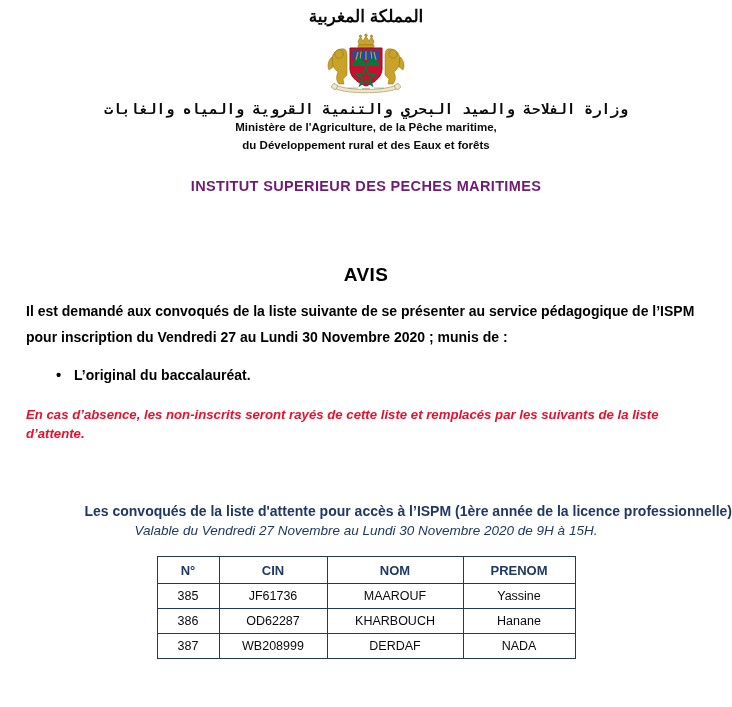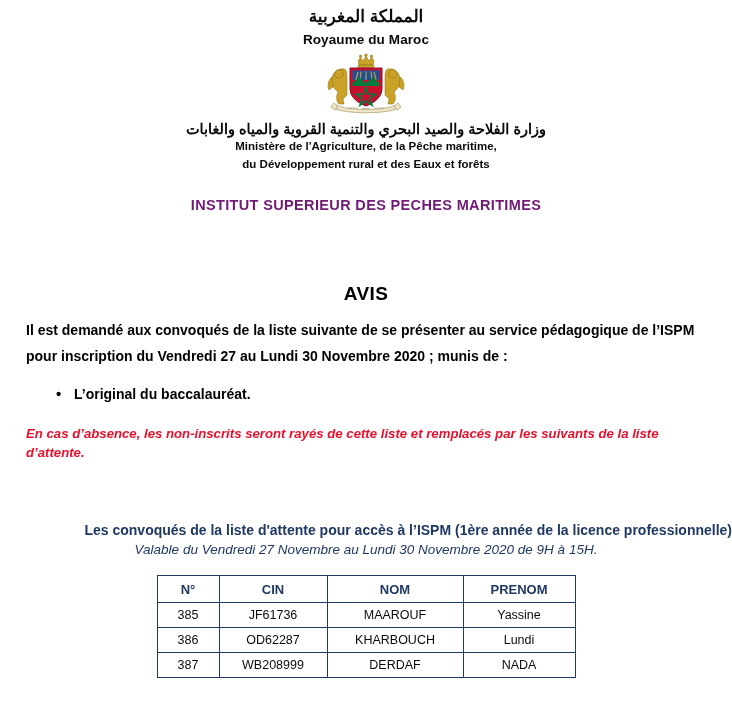"Royaume du Maroc" div.fr-kingdom { html: <div>Royaume du Maroc</div> -> none }
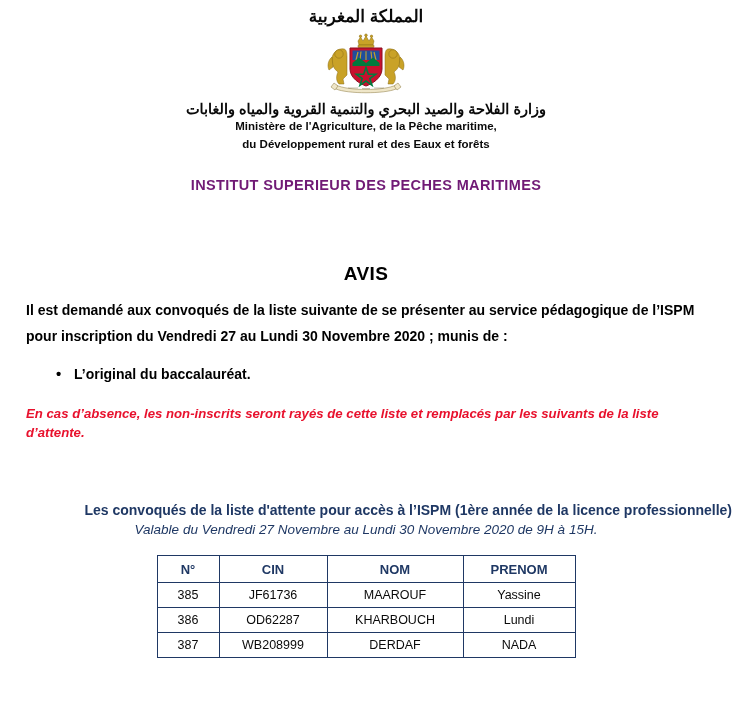"وزارة الفلاحة والصيد البحري والتنمية" .ar-ministry { font-family: none -> Liberation Mono, monospace }
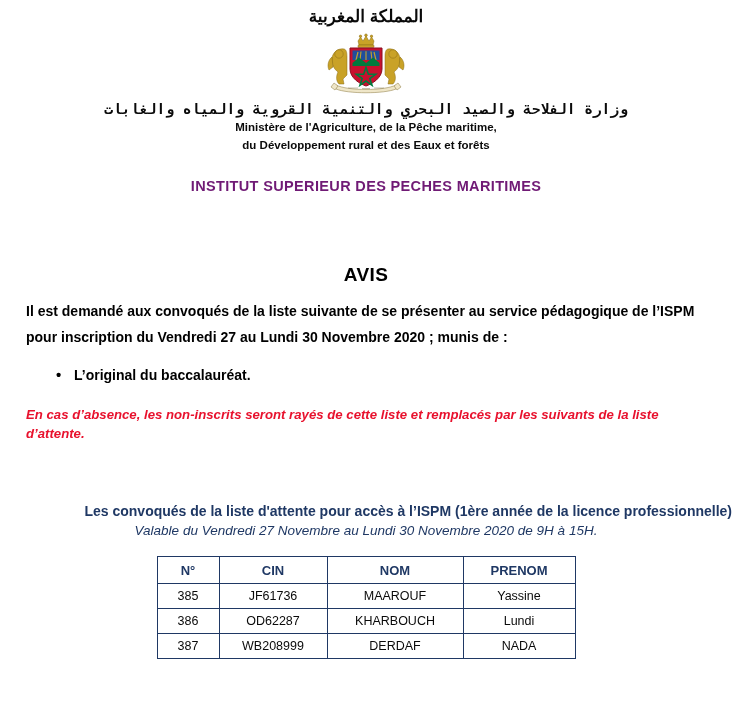"Lundi" td { text: Lundi -> Hanane }
